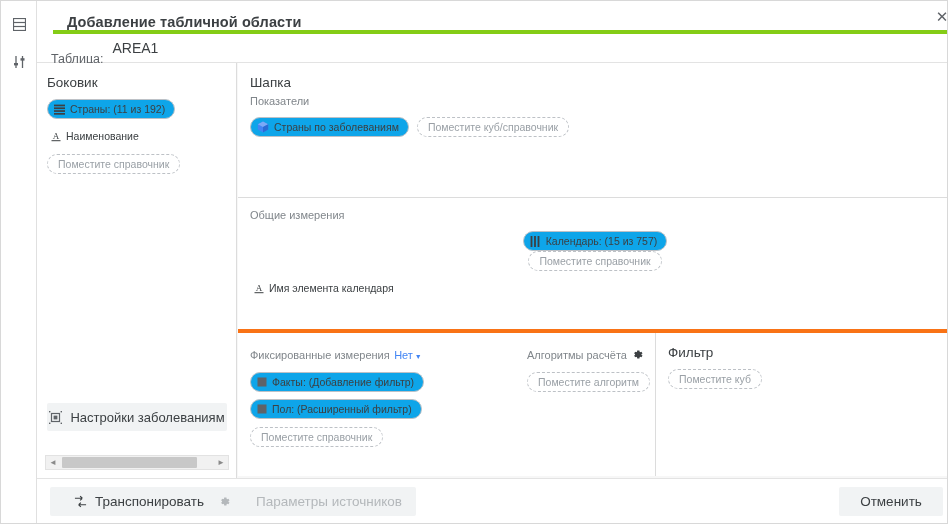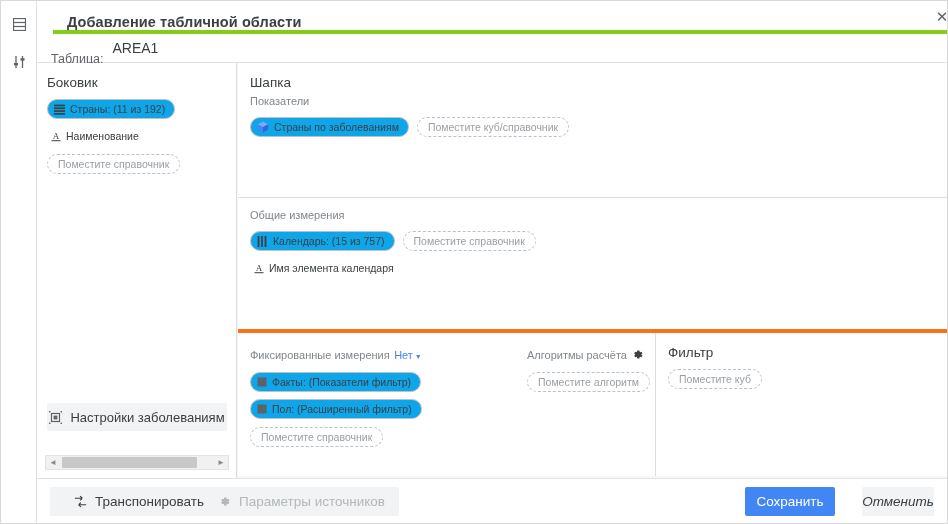"Календарь: (15 из 757)" div.chiprow { flex-direction: none -> column }
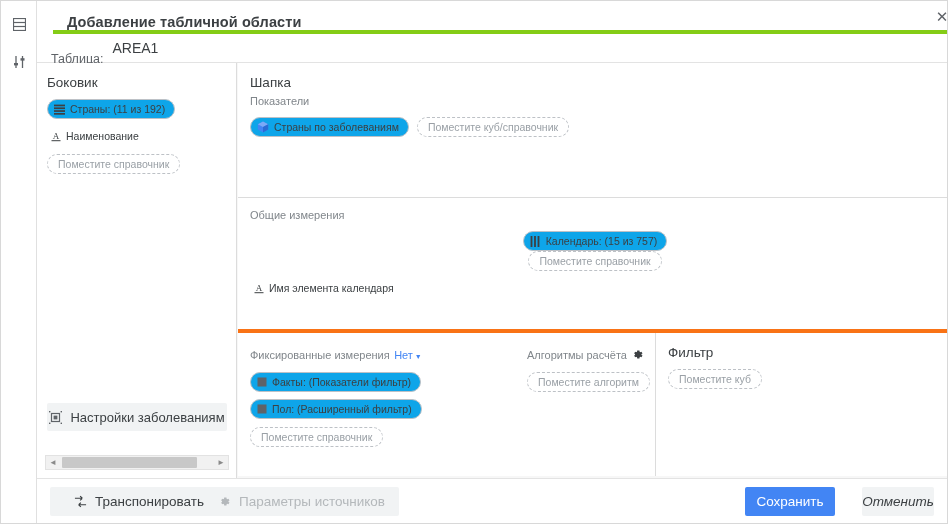"Факты: (Показатели фильтр)" span.chip-lbl { text: Показатели -> Добавление }
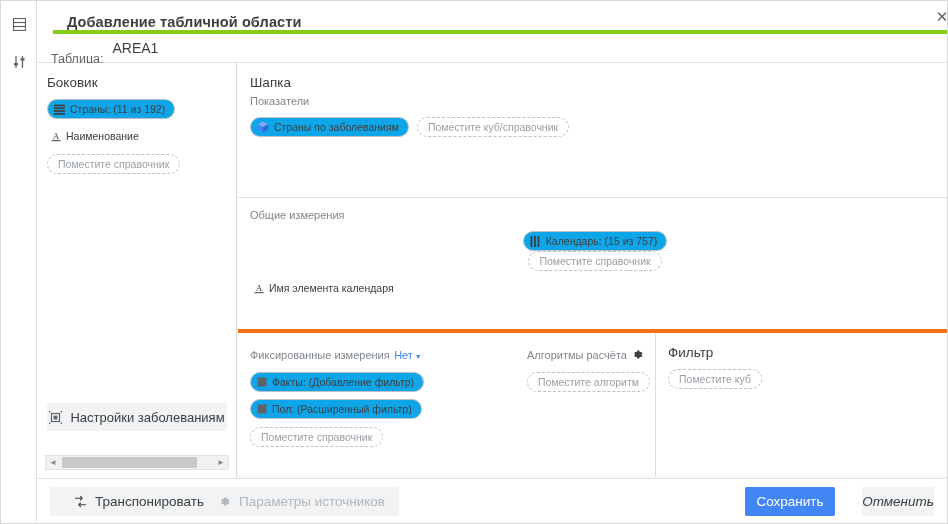"Параметры источников" #btn-srcparams { gap: none -> 17px }
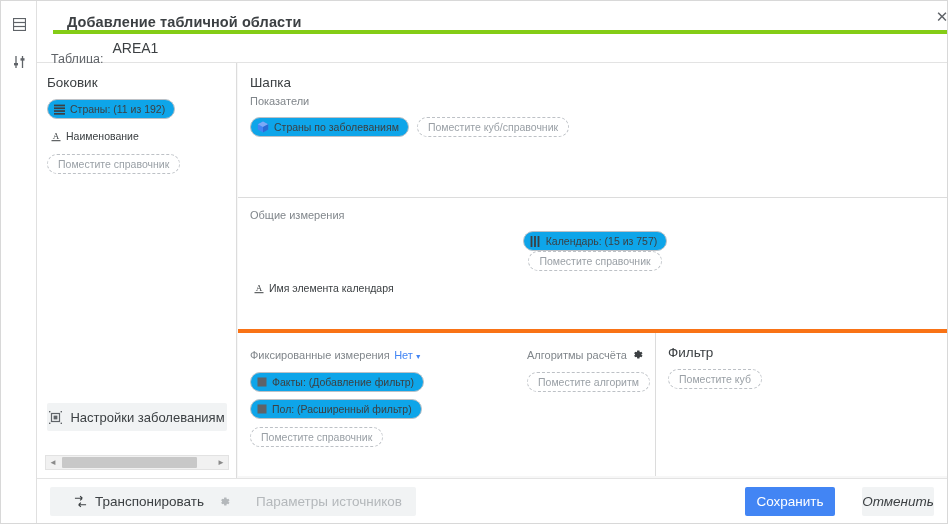"Сохранить" div.btn { html: <div> <span>Сохранить</span> </div> -> none }
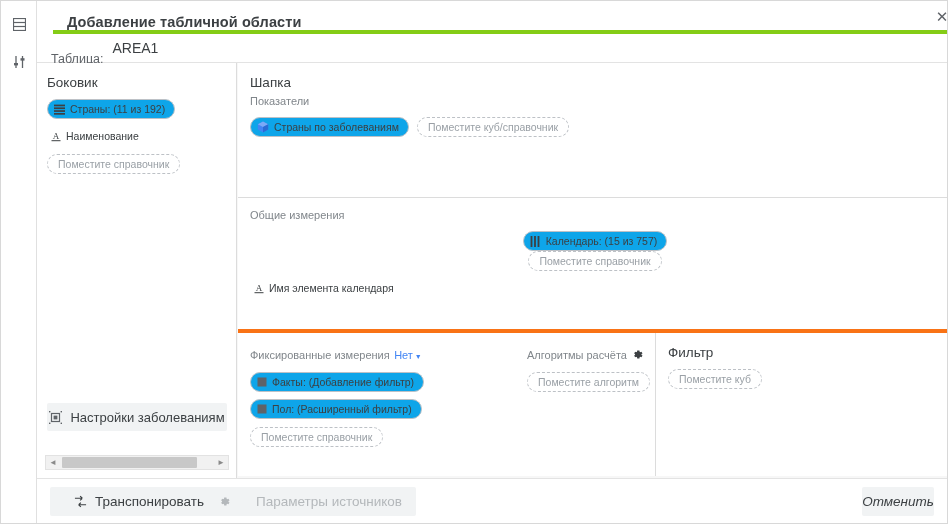"Отменить" #btn-cancel { font-style: italic -> none; right: 14px -> 5px; width: 72px -> 104px }
